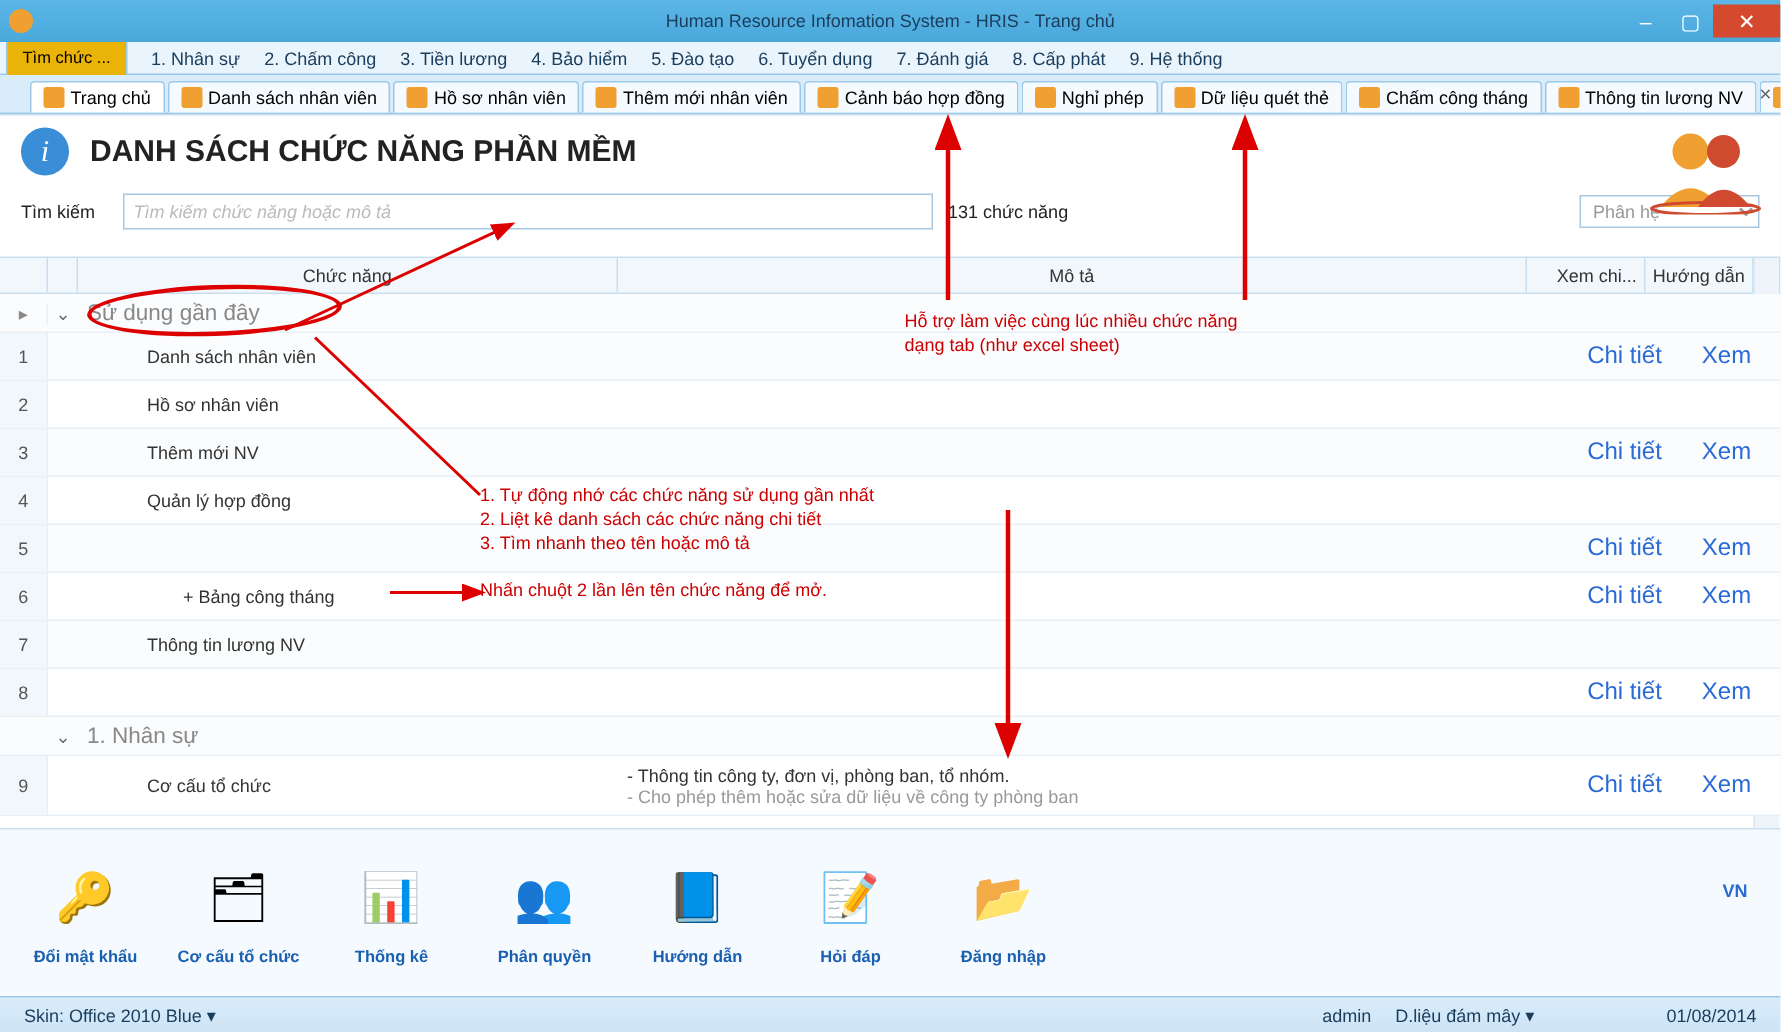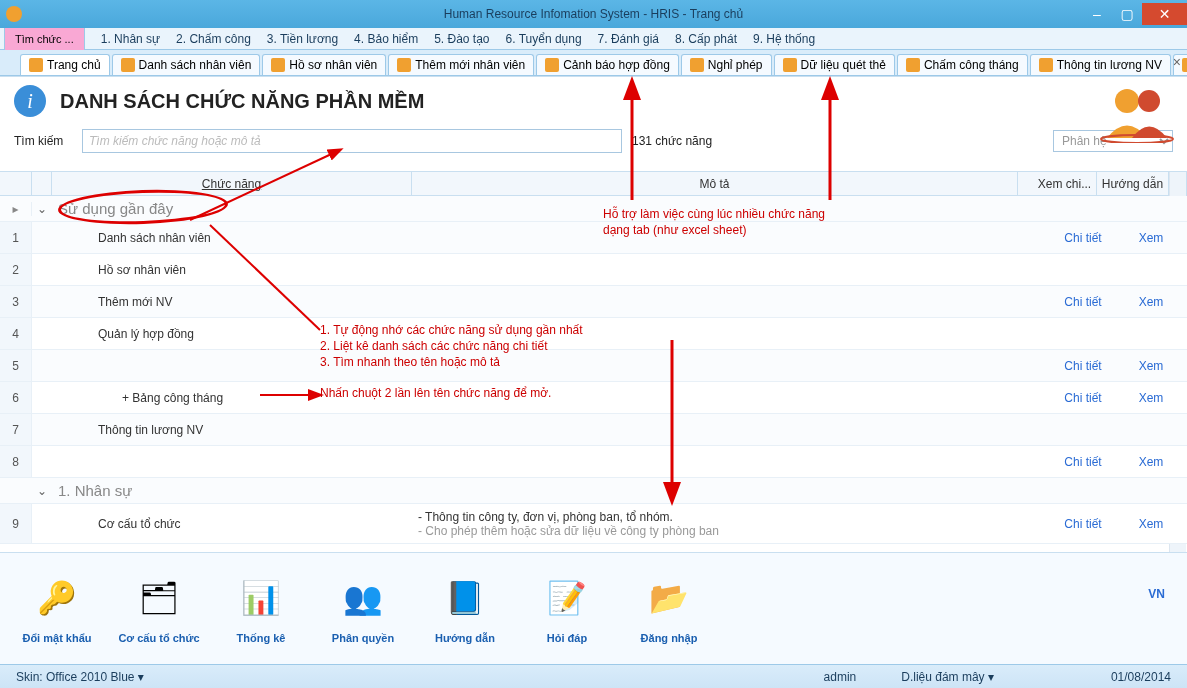"Tìm chức ..." .navstrip .tab-small { background: #f9a8d4 -> #eab308 }
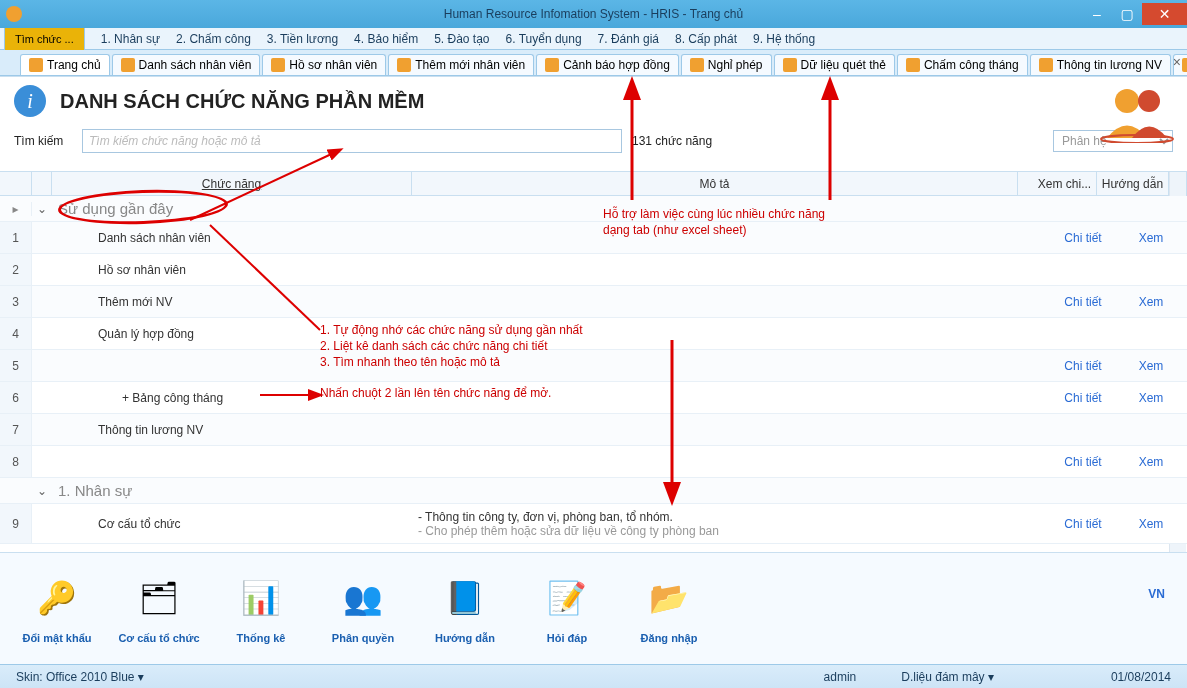"Chức năng" .gh.func { text-decoration: underline -> none }
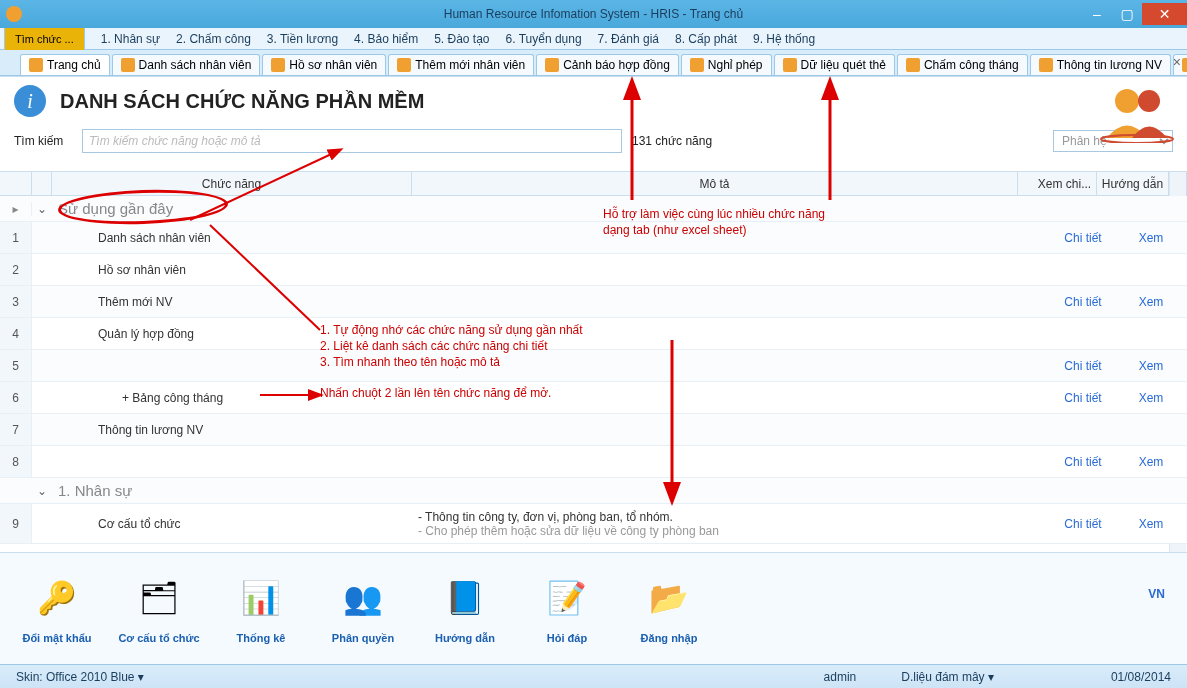"Chi tiết" .data-row .link-cell a { font-size: 12px -> 16px }
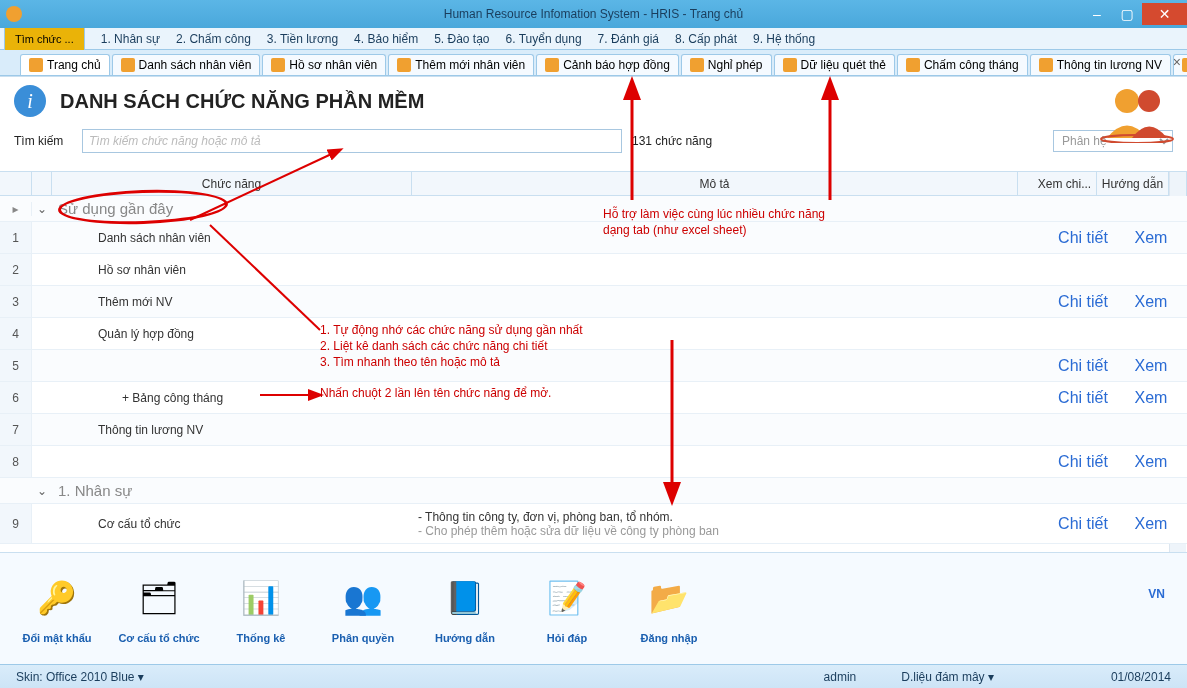"Skin: Office 2010 Blue ▾" .statusbar { gap: 29px -> none }
